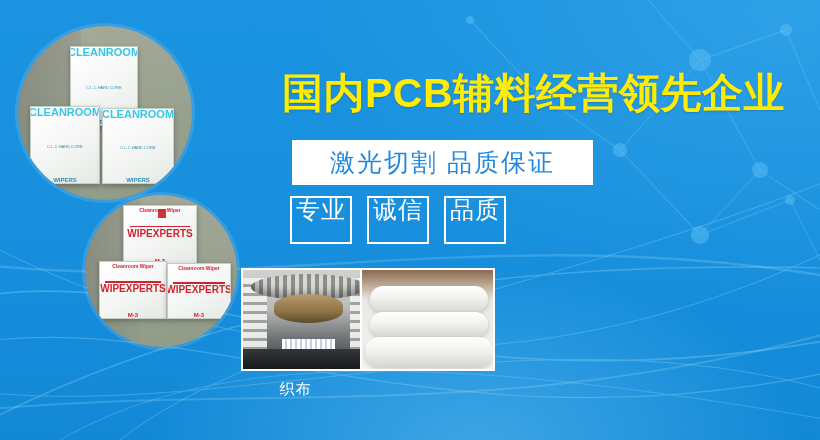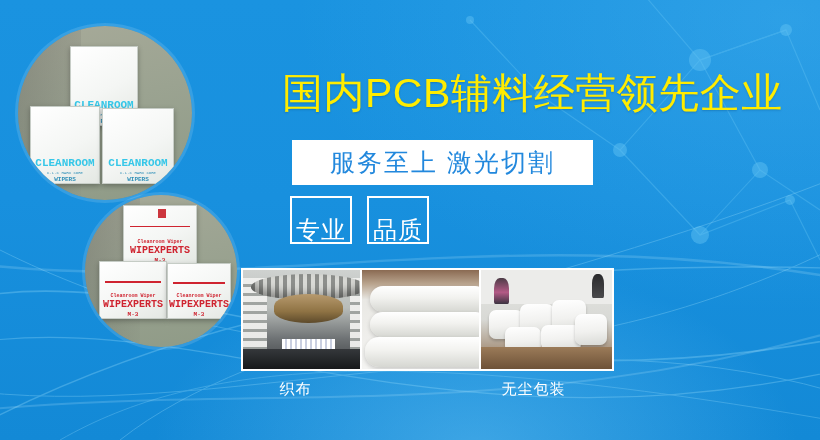"CLEANROOM" .pack { font-family: Liberation Mono, monospace -> none; justify-content: flex-end -> space-between }
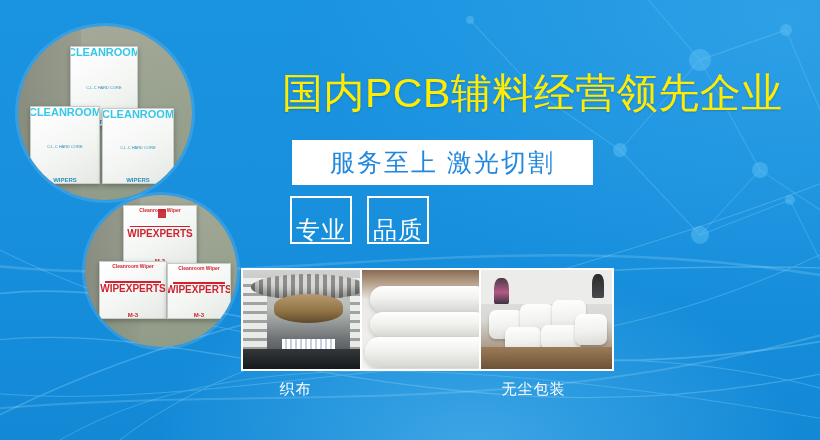"国内PCB辅料经营领先企业" .headline { font-weight: normal -> bold }
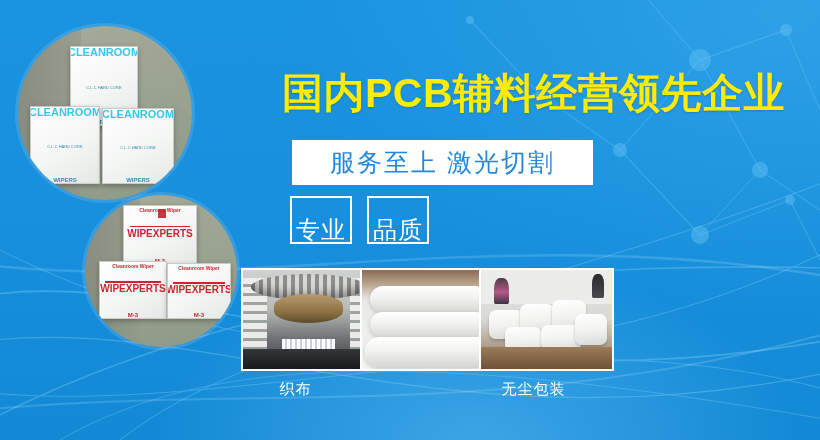"服务至上 激光切割" div.slogan-text { text: 服务至上 激光切割 -> 激光切割 品质保证 }
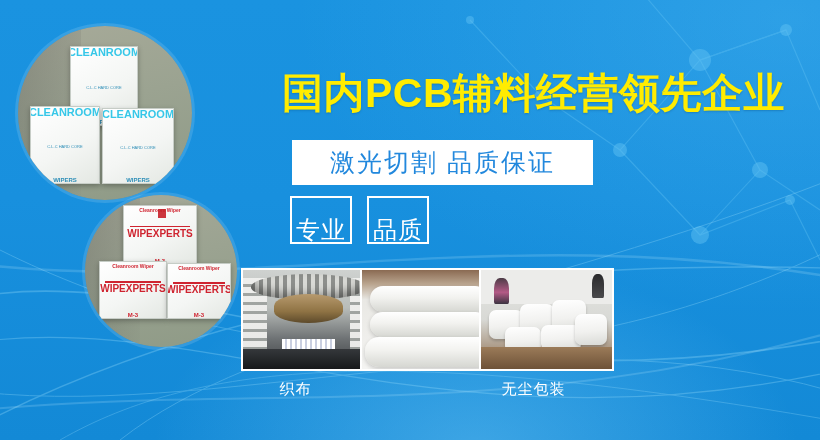"专业" .chip { align-items: flex-end -> flex-start }
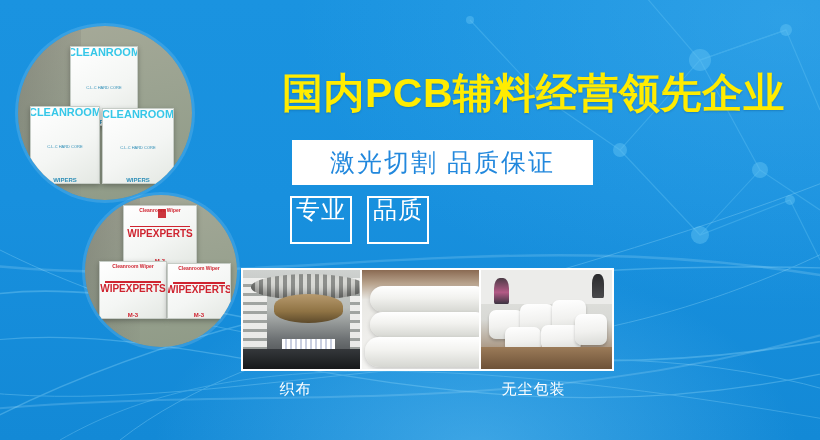"诚信" div.chip { html: none -> <div> <span>诚信</span> </div> }
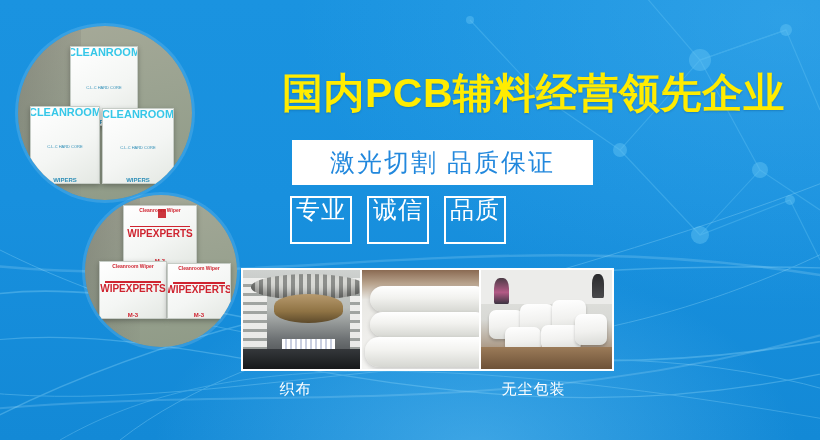"无尘包装" div.thumb { html: <div> <div> <div></div> <div></div> <div></div> <div></div> <div></div> <div></div> <div></div> <div></div> <div></div> <div></div> </div> <div>无尘包装</div> </div> -> none }
